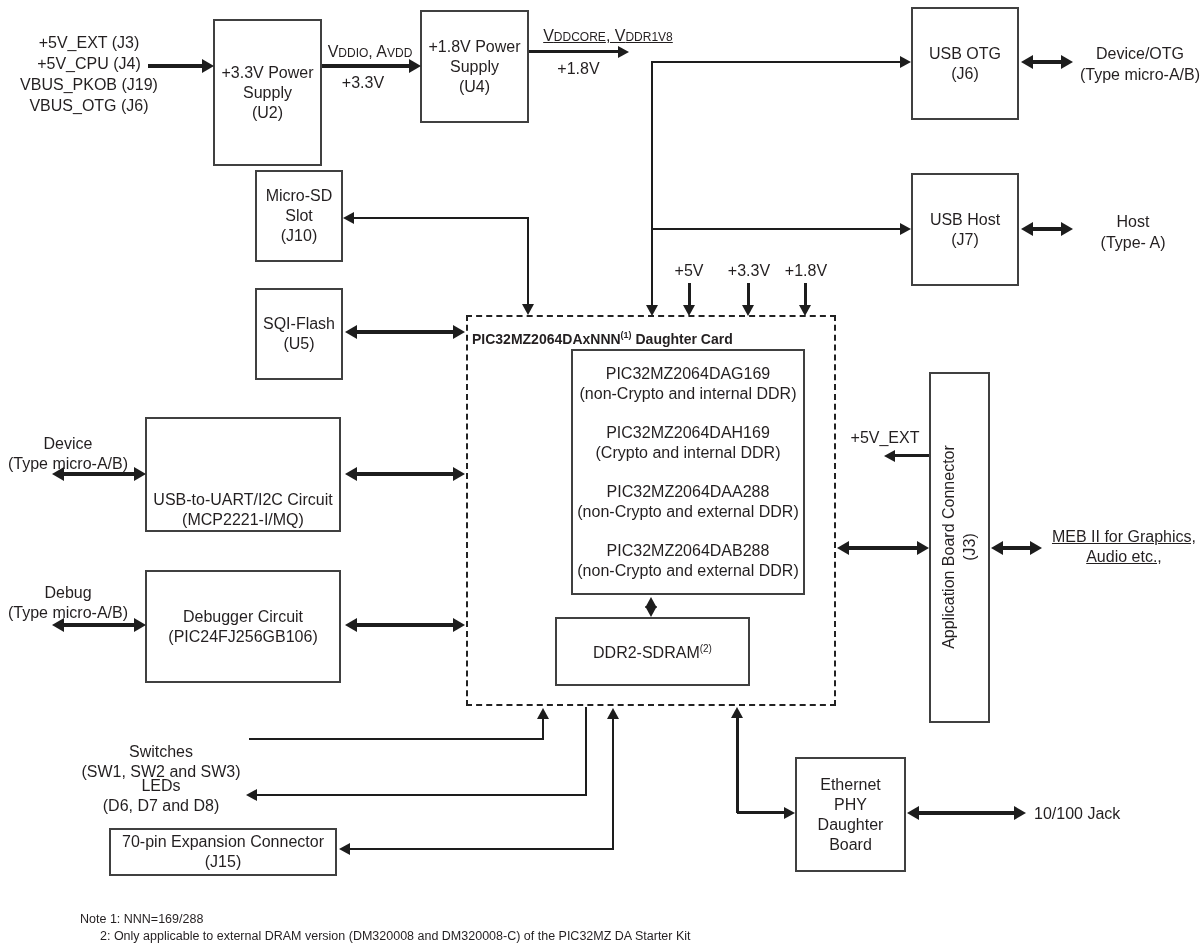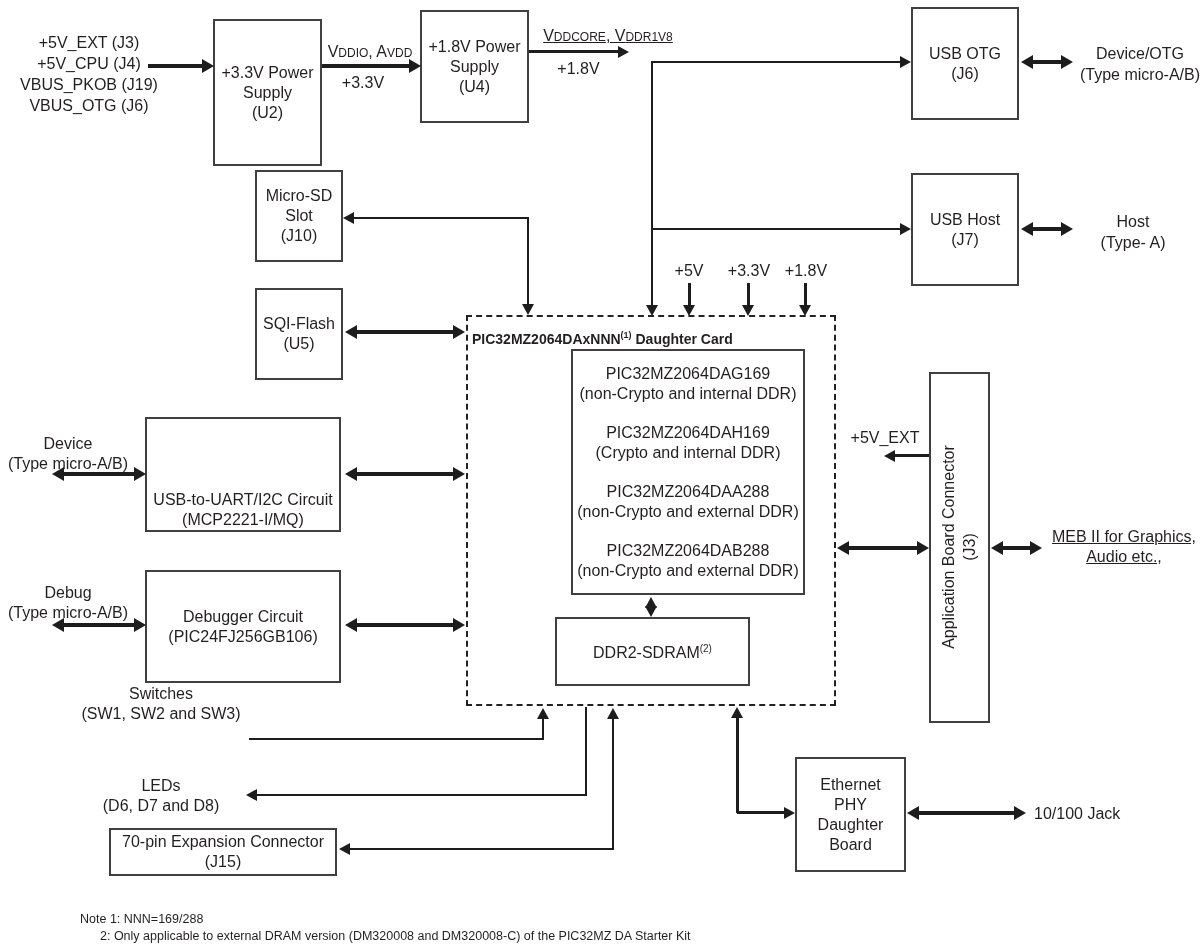"Switches" div.lbl { top: 684px -> 742px }
